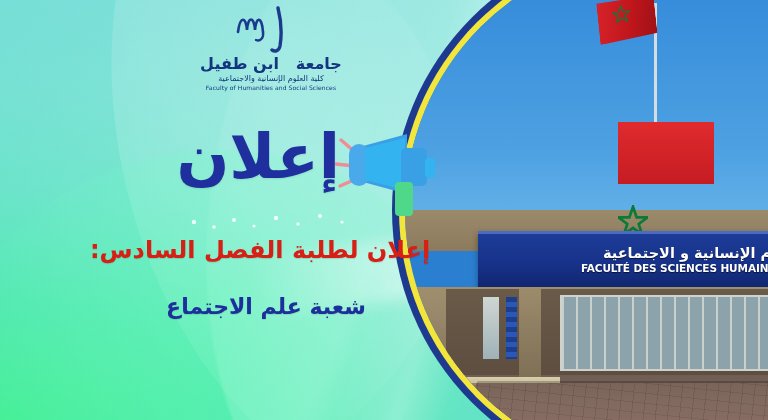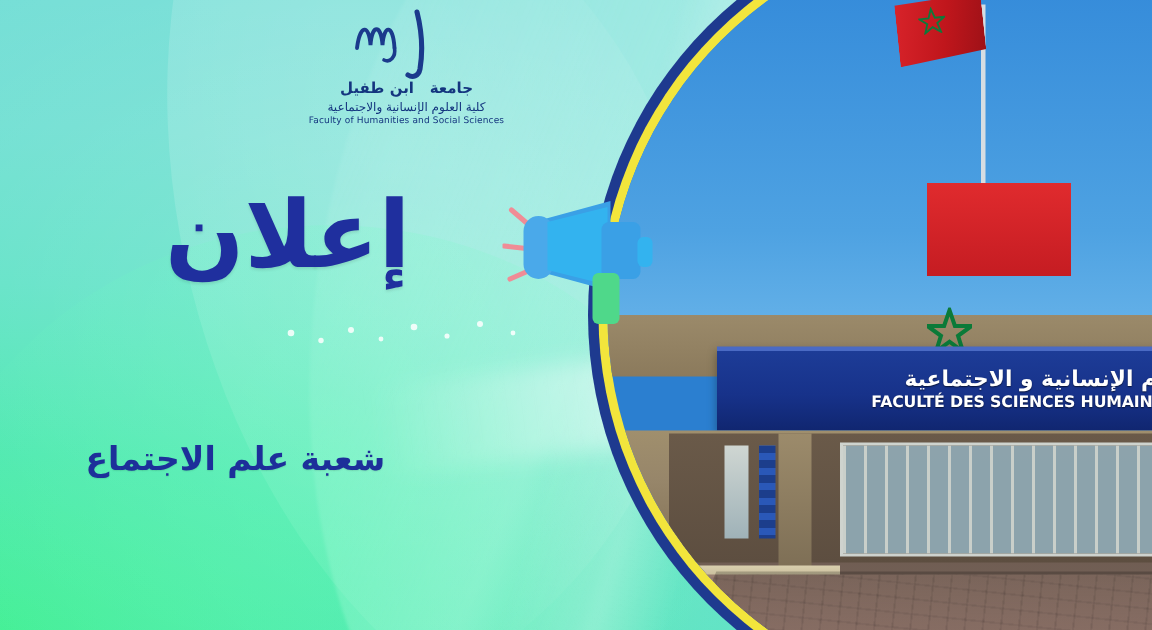"جامعة ابن طفيل" .logo-ar1 { font-size: 10px -> 16px }
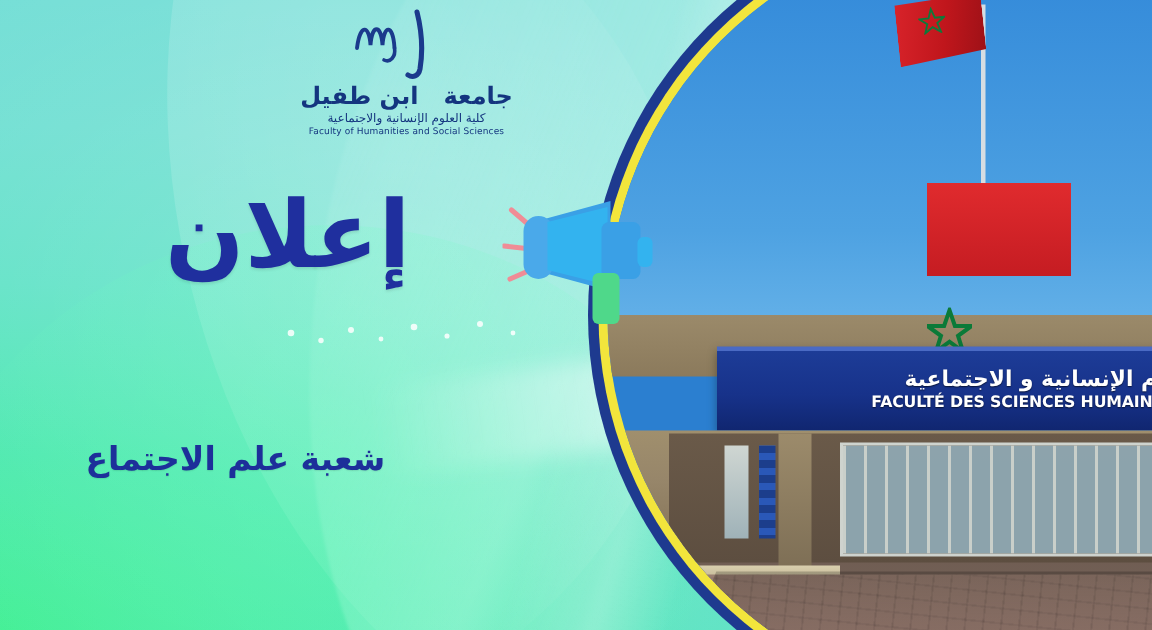"إعلان" .headline { text-align: left -> right }
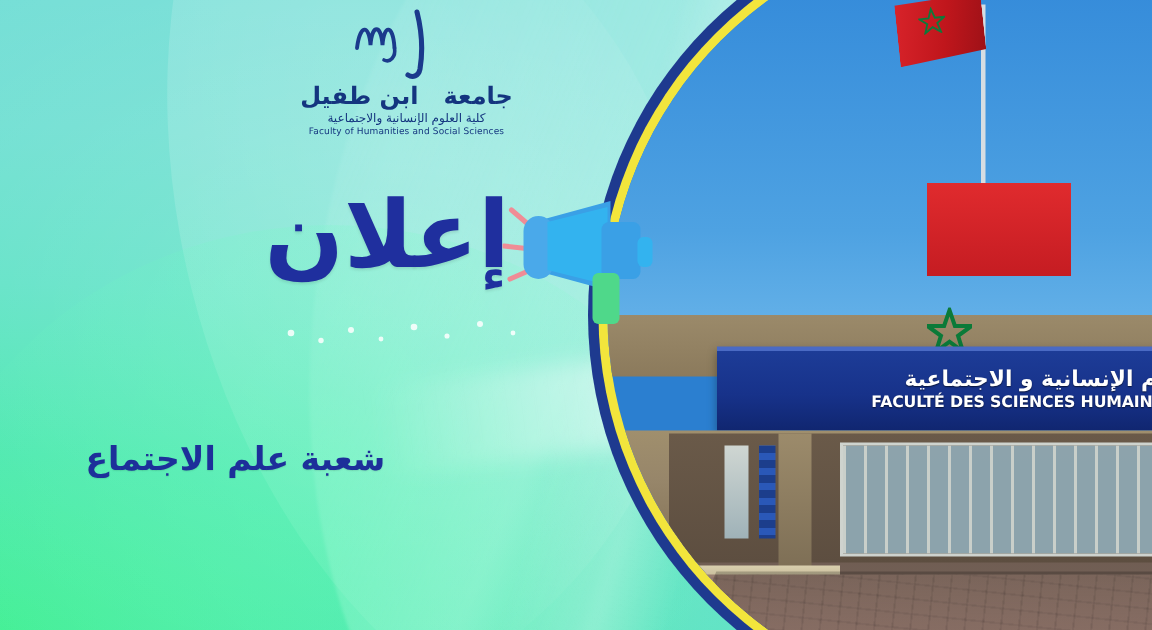"إعلان لطلبة الفصل السادس:" div.line-red { html: none -> <div>إعلان لطلبة الفصل السادس:</div> }
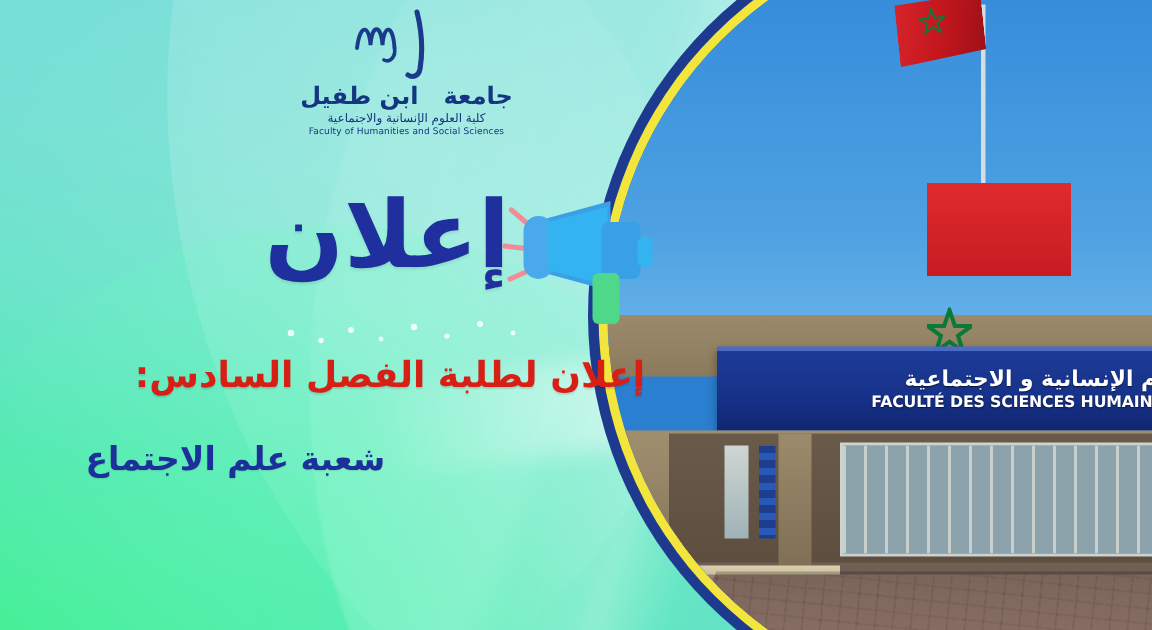"شعبة علم الاجتماع" .line-blue { left: 57px -> 46px; text-align: left -> center }
